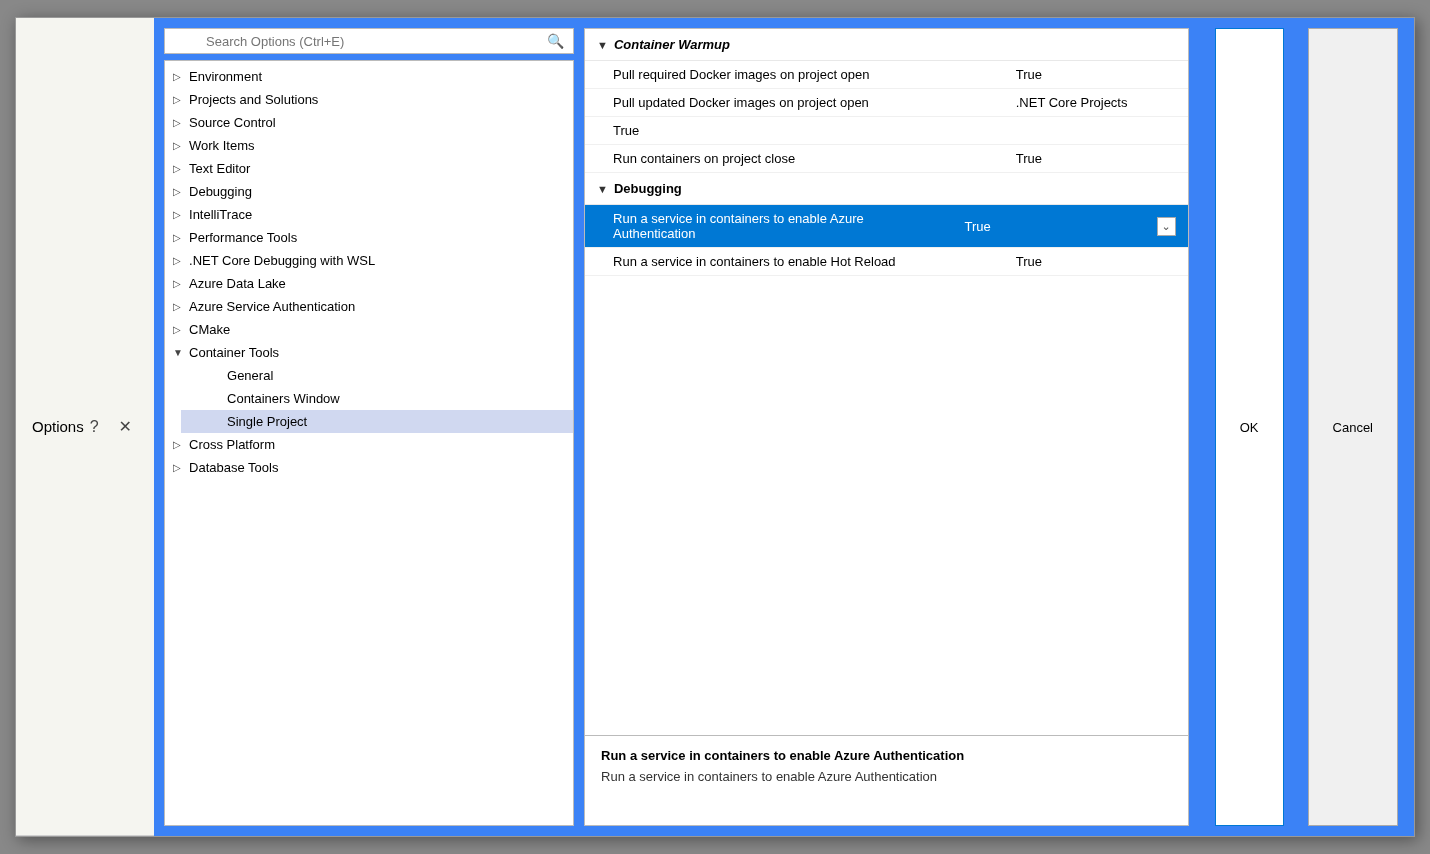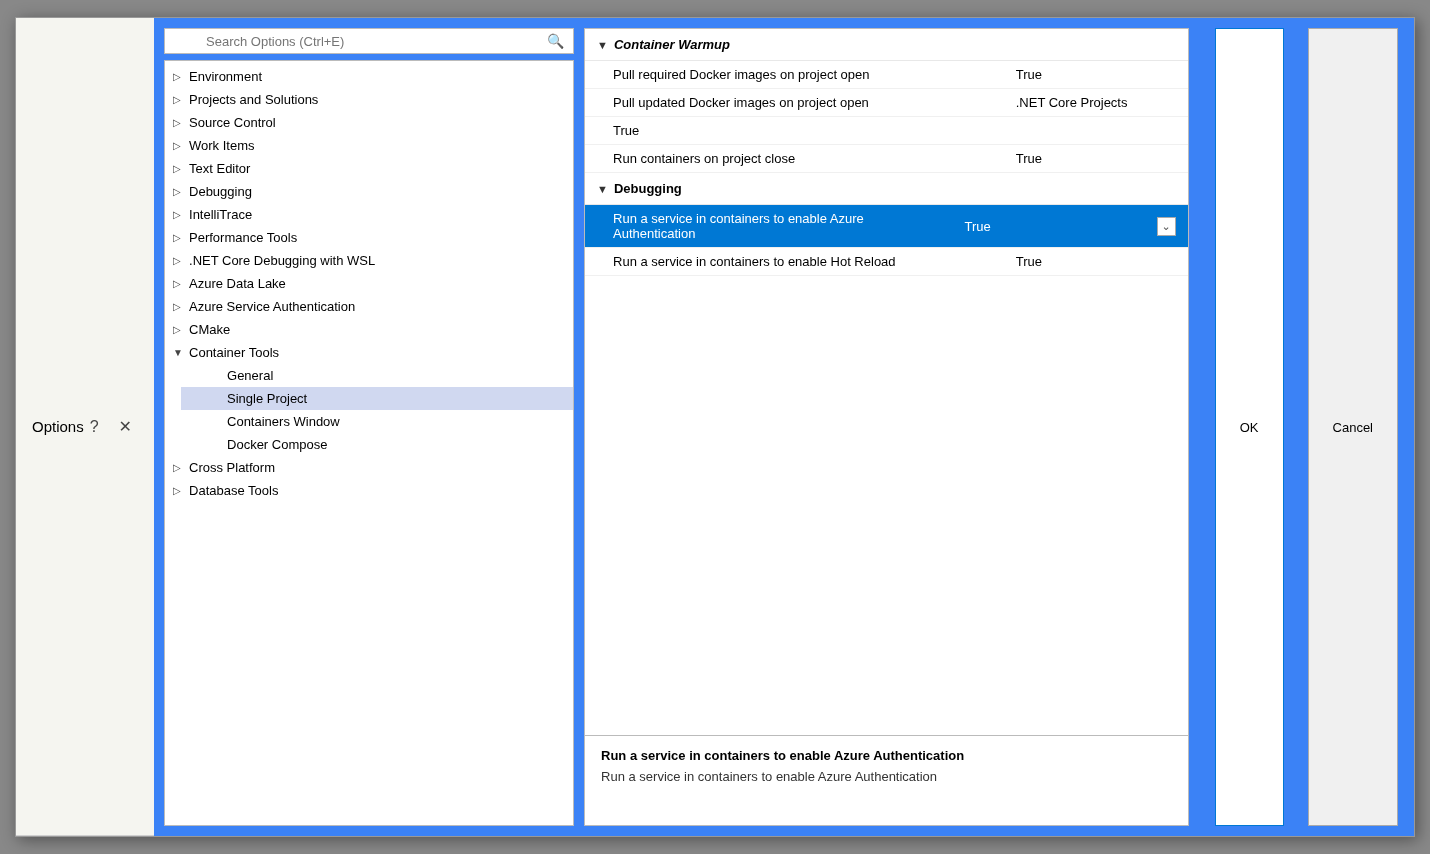"Single Project" div.tree-item { order: before "Containers Window" -> after "Containers Window" }
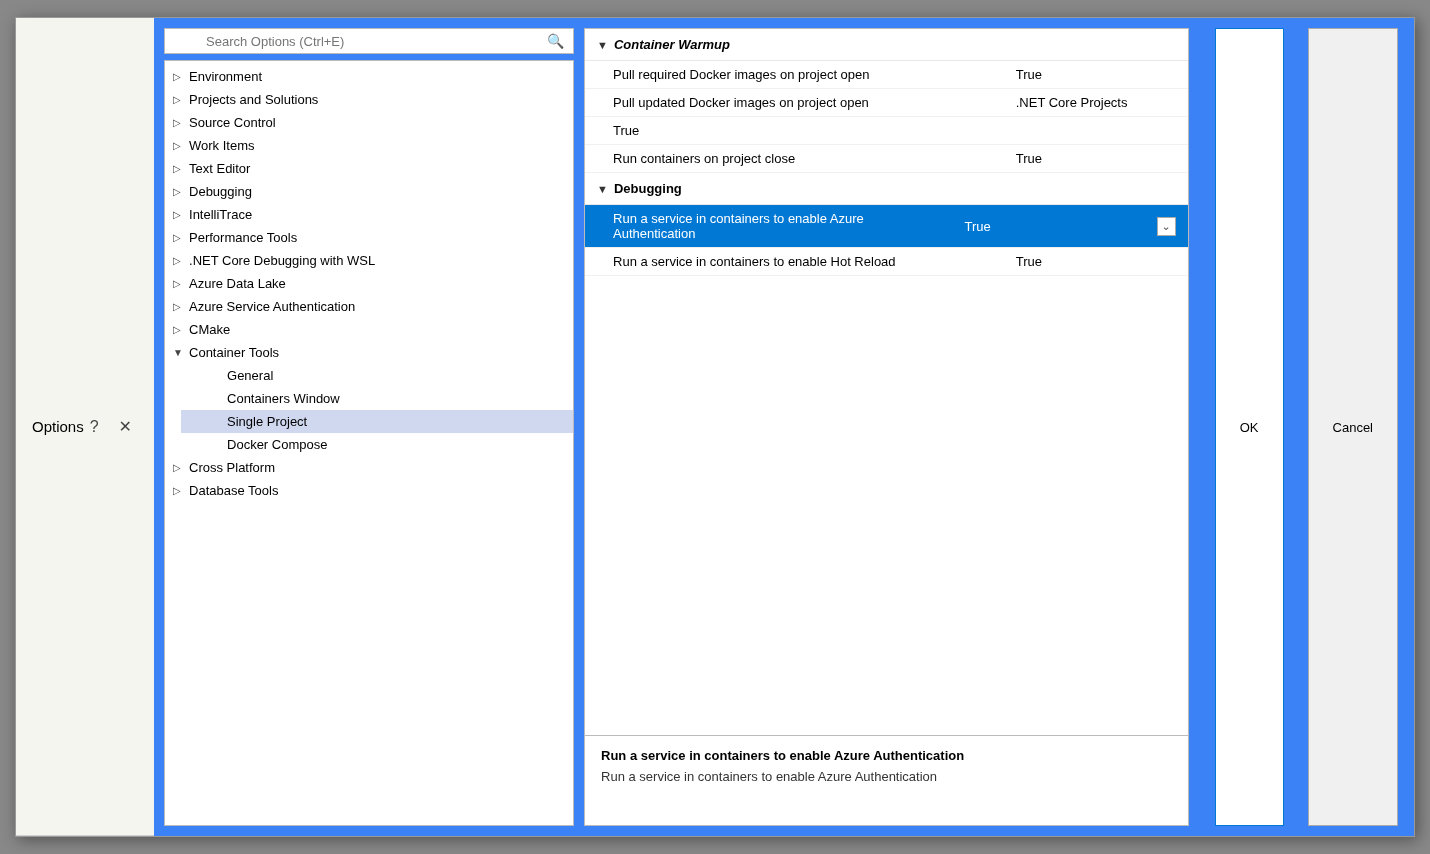"Docker Compose" div.tree-item { html: <div> <span></span> <span>Docker Compose</span> </div> -> none }
